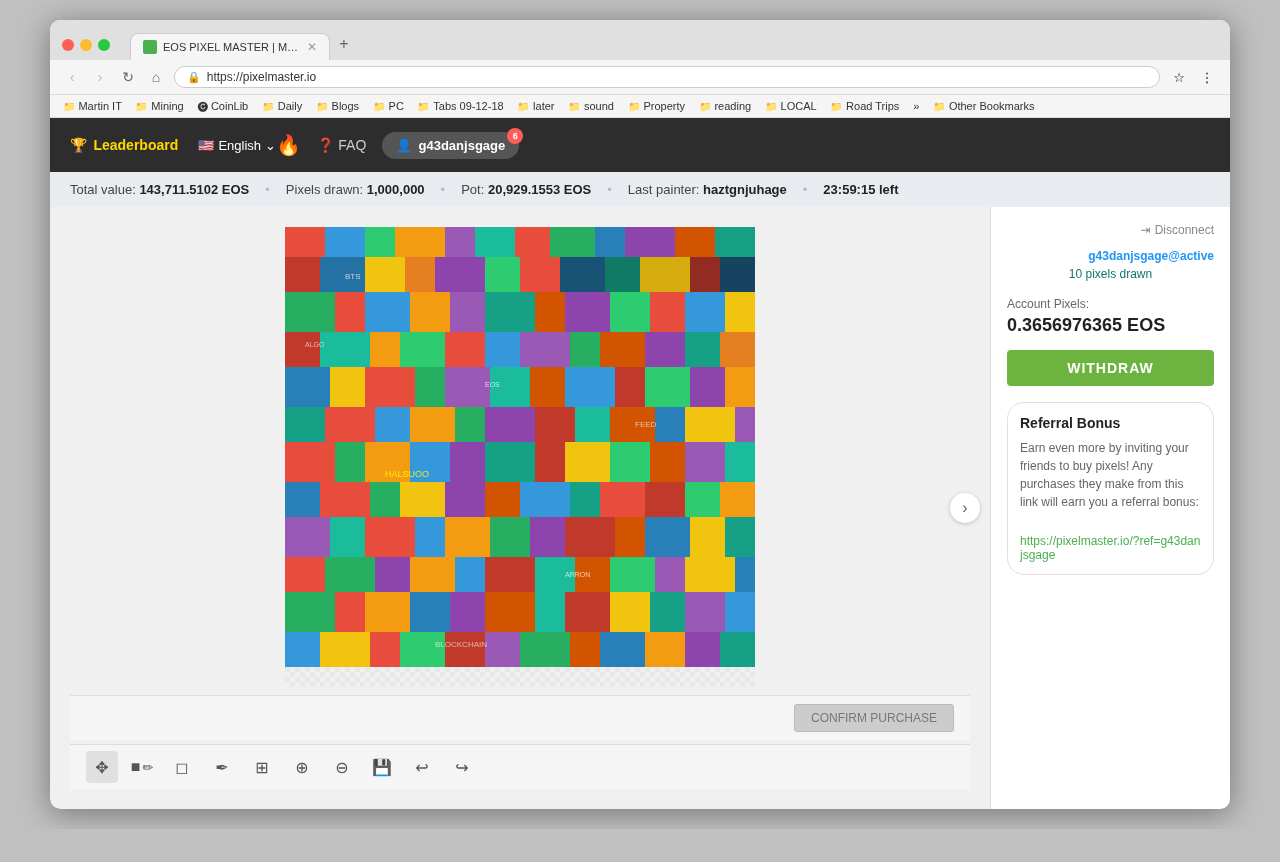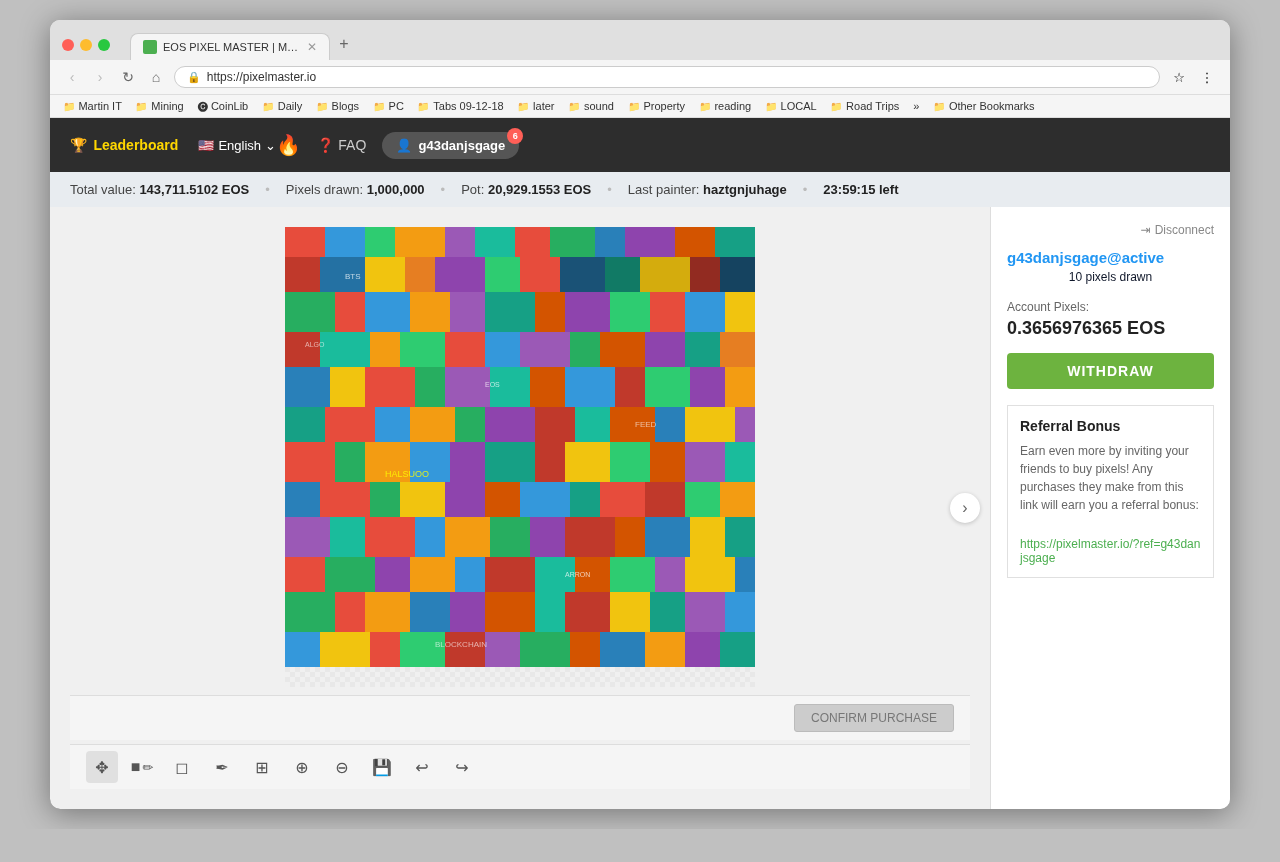"g43danjsgage@active" .user-name { font-size: 15px -> 12px; text-align: left -> right }
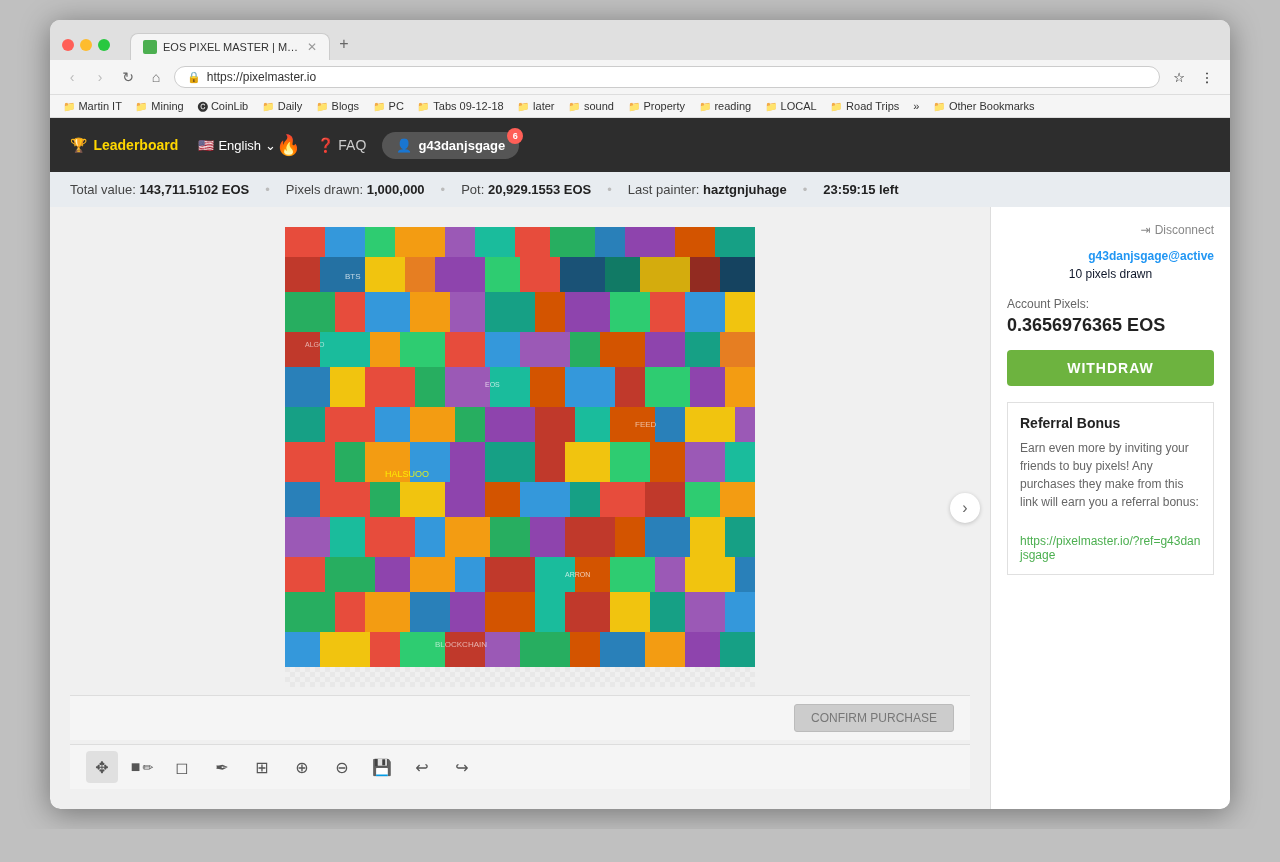"10 pixels drawn" .pixels-drawn { color: #0f172a -> #0f766e }
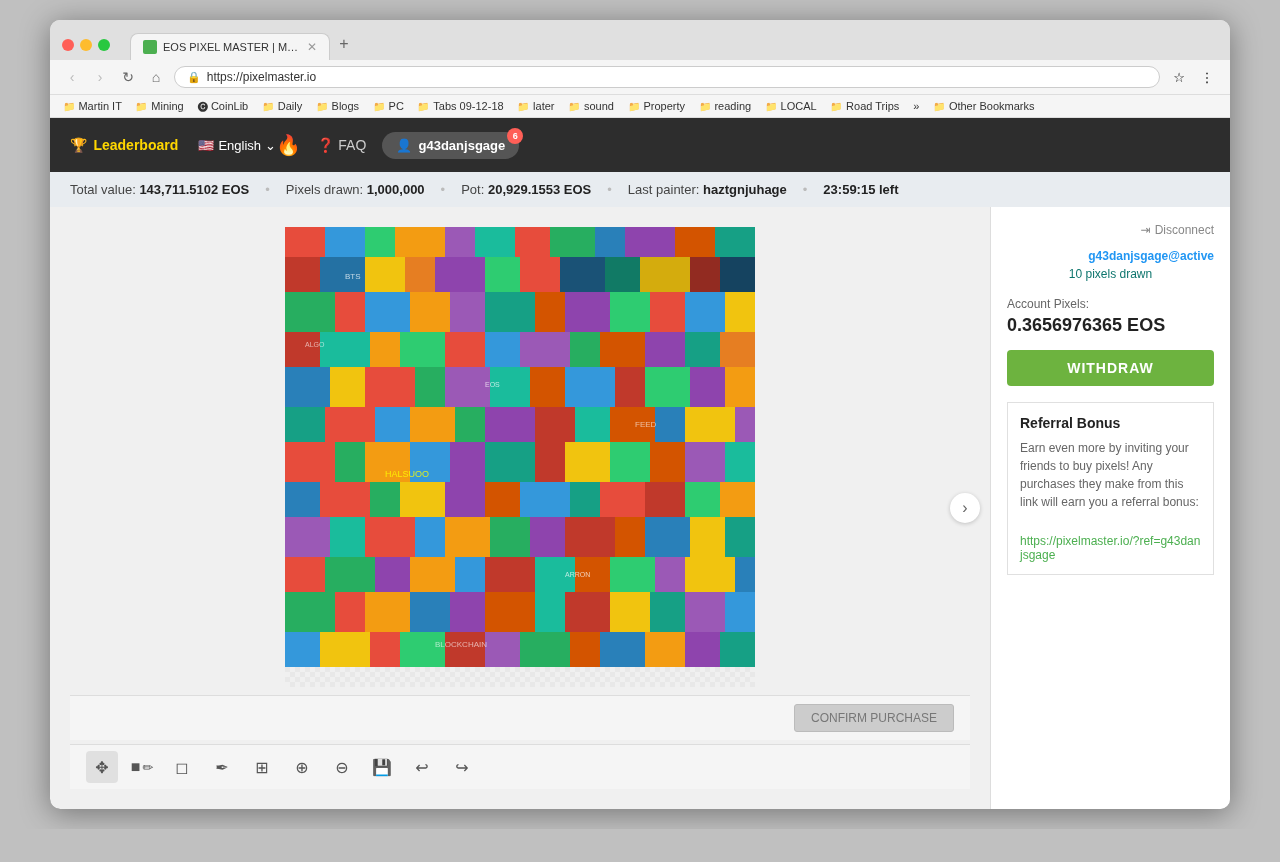"Referral Bonus" .referral-box { border-radius: 0 -> 17px }
